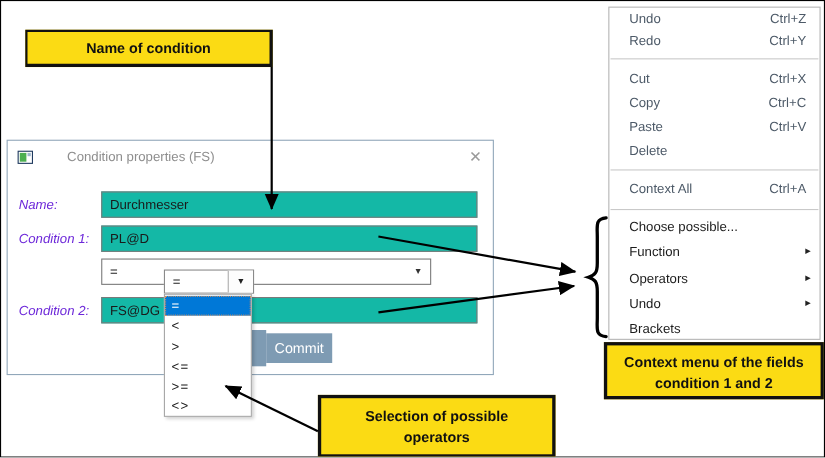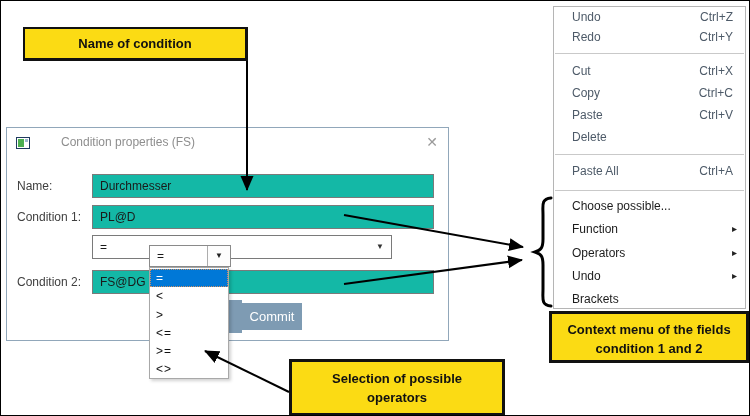"Paste All" span { text: Paste -> Context }
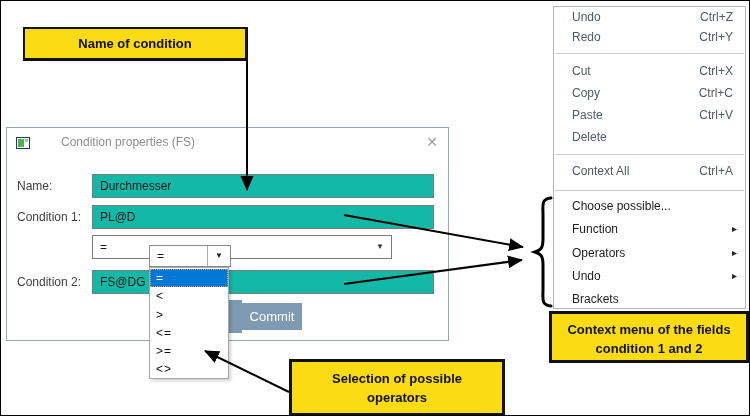"Name:" .dlg-label { color: #404040 -> #6d28d9; font-style: none -> italic }
